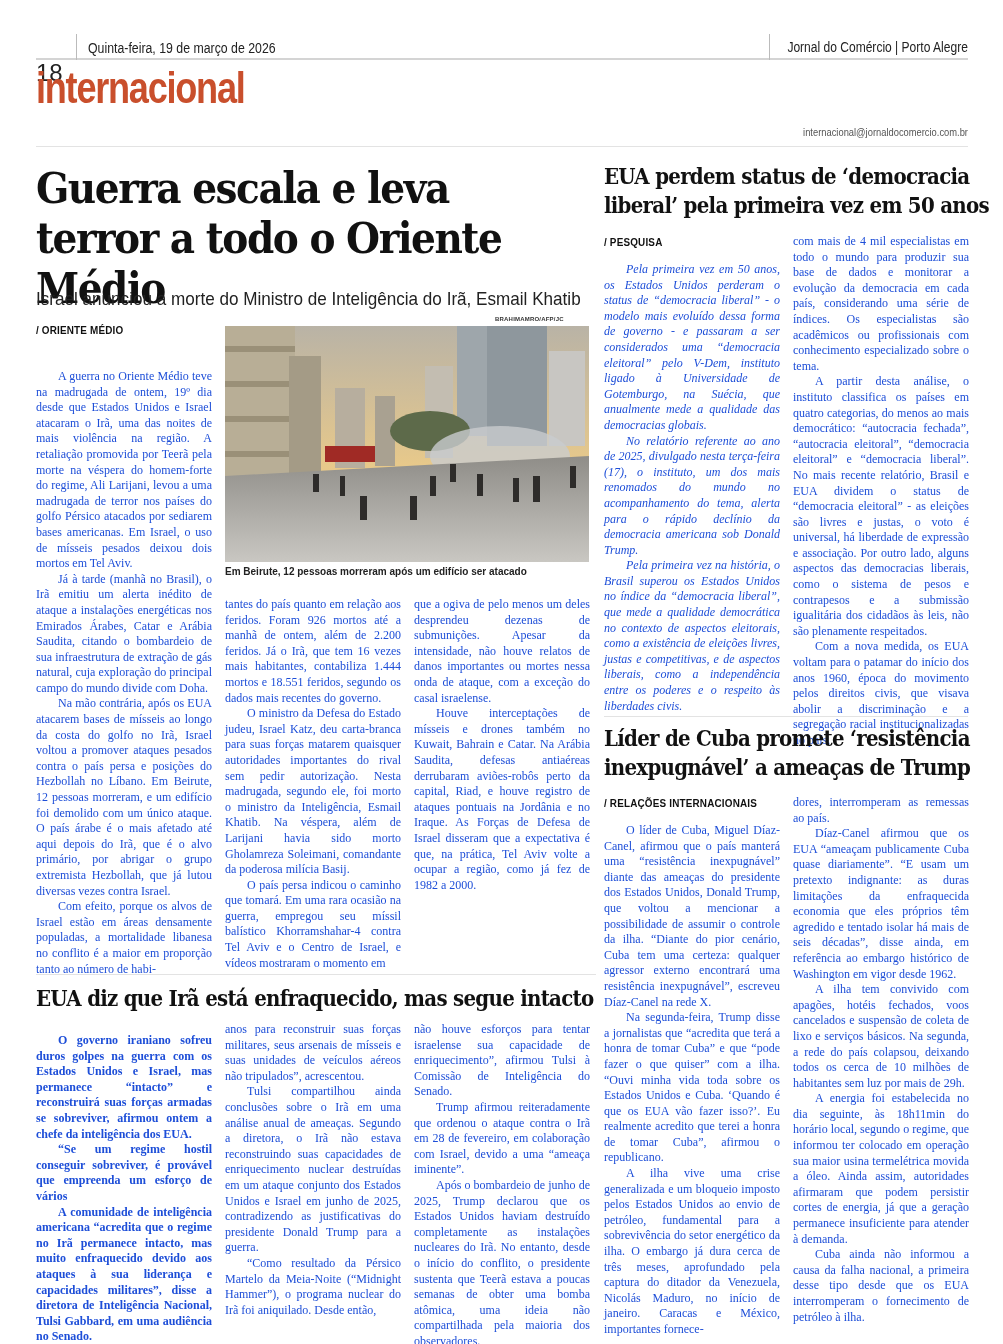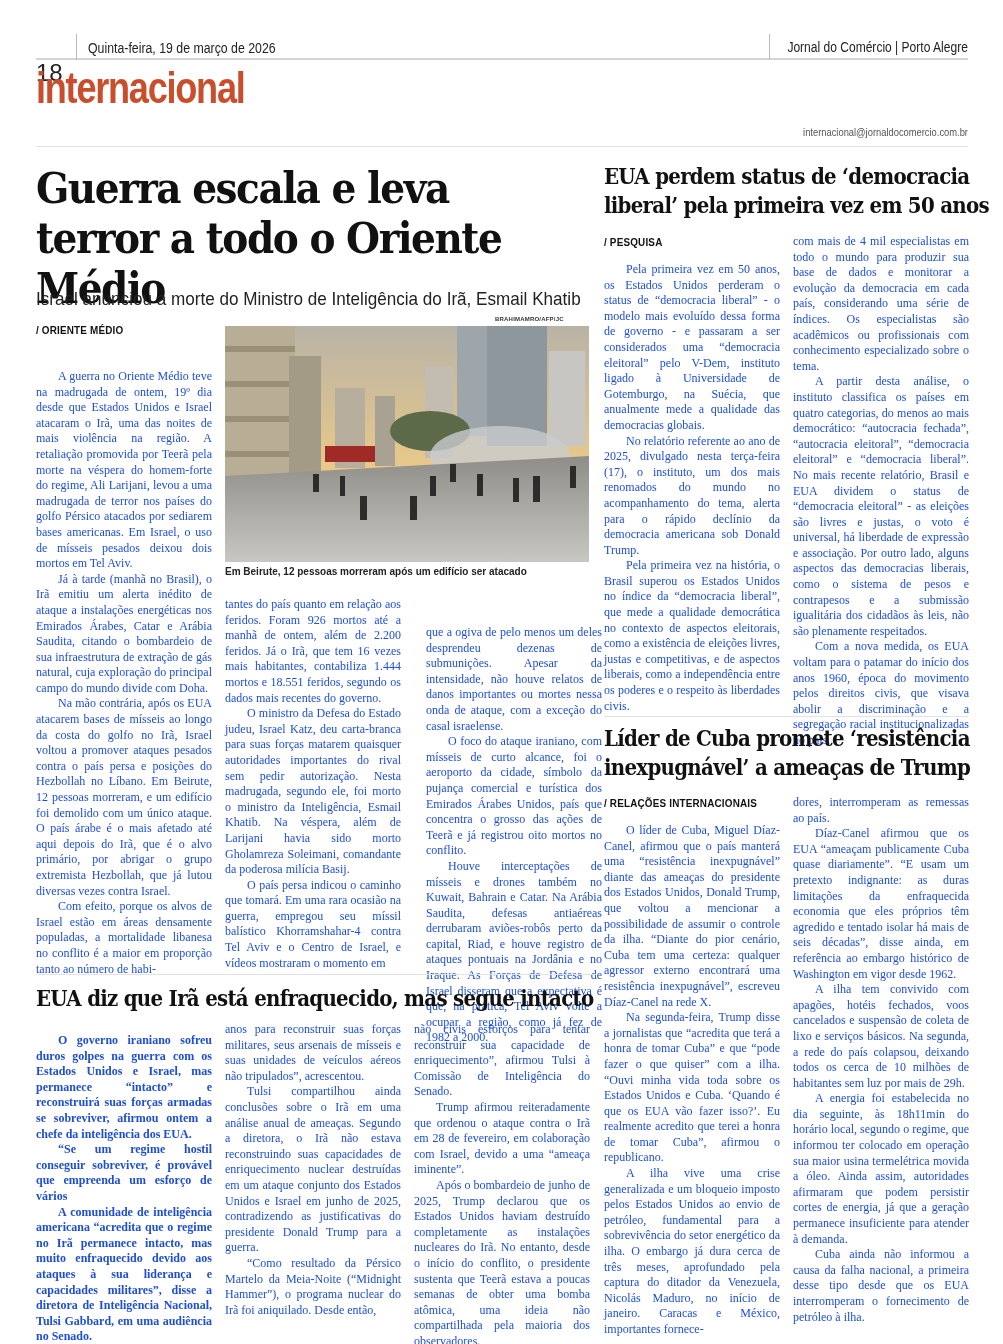"Pela primeira vez em 50" div.col { font-style: none -> italic }
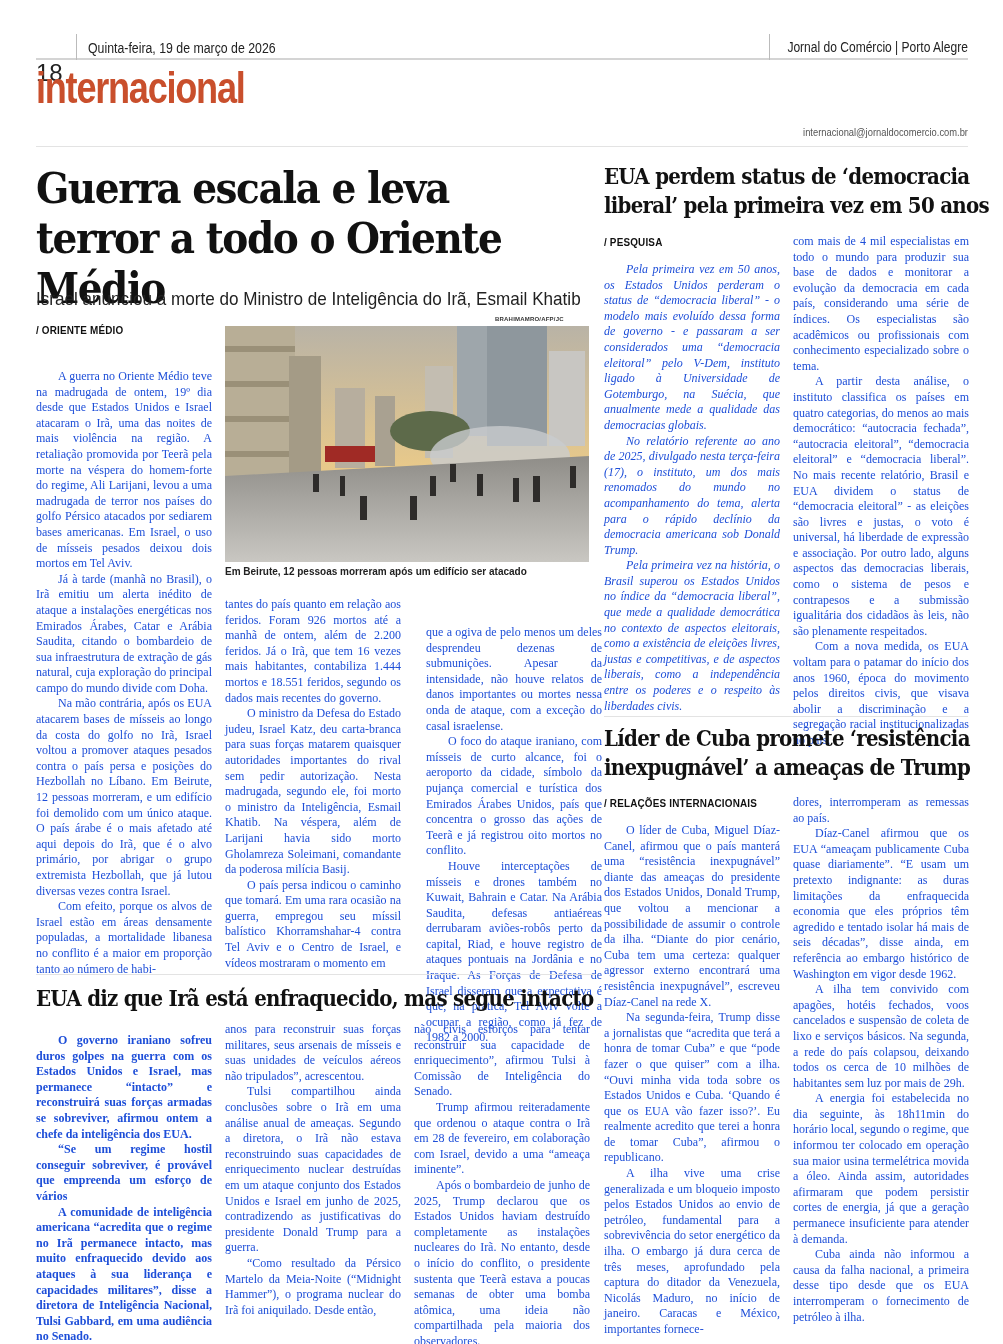"que a ogiva de pelo" div.col { left: 426px -> 414px; margin-top: 28px -> none }
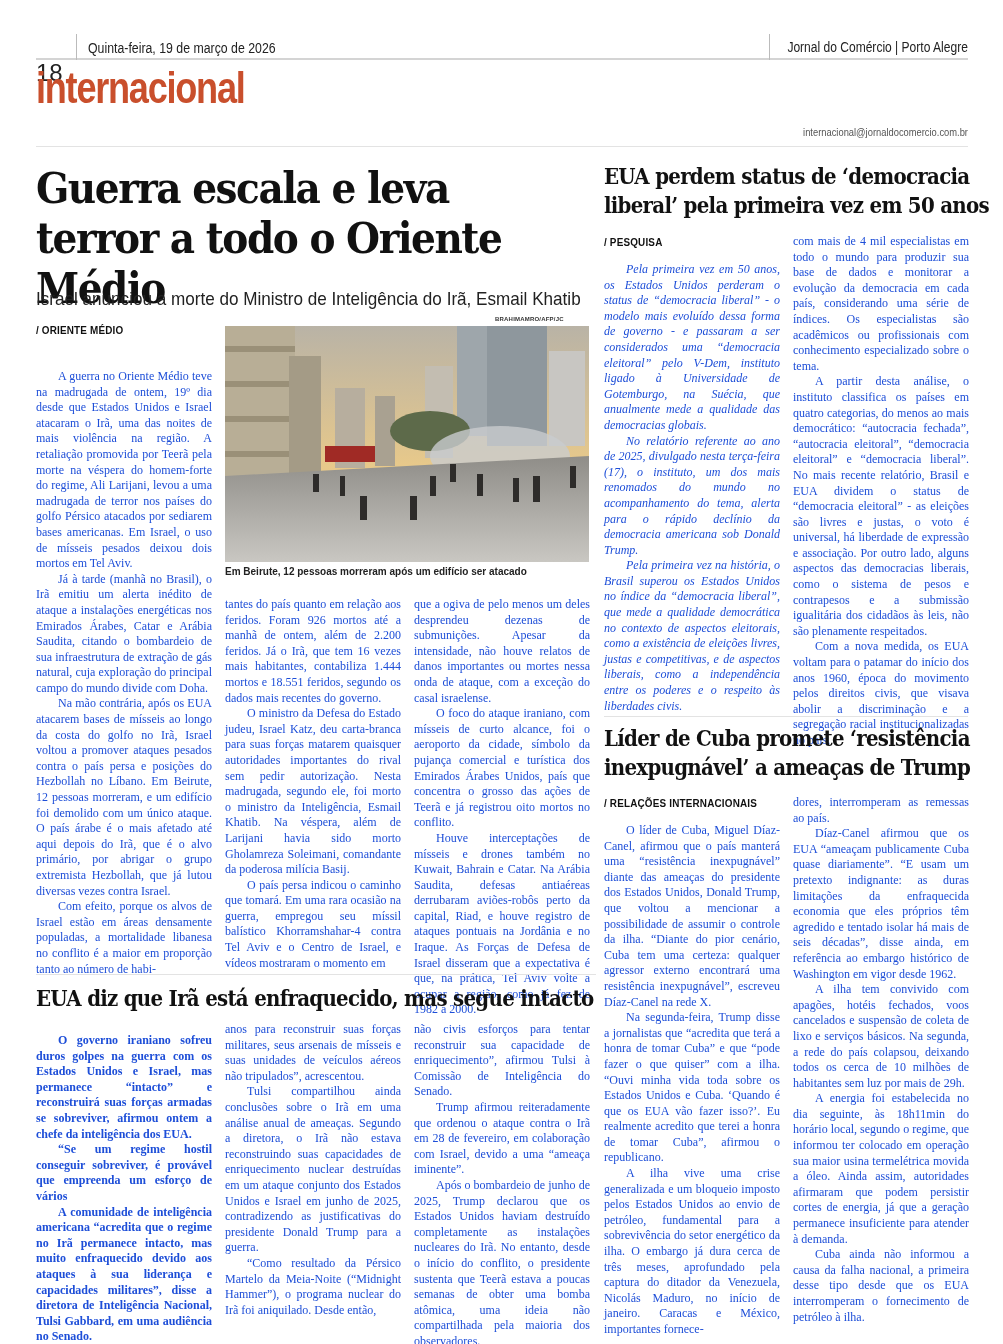"O foco do ataque iraniano," p { html: <p>O foco do ataque iraniano, com mísseis de curto alcance, foi o aeroporto da cidade, símbolo da pujança comercial e turística dos Emirados Árabes Unidos, país que concentra o grosso das ações de Teerã e já registrou oito mortos no conflito.</p> -> none }
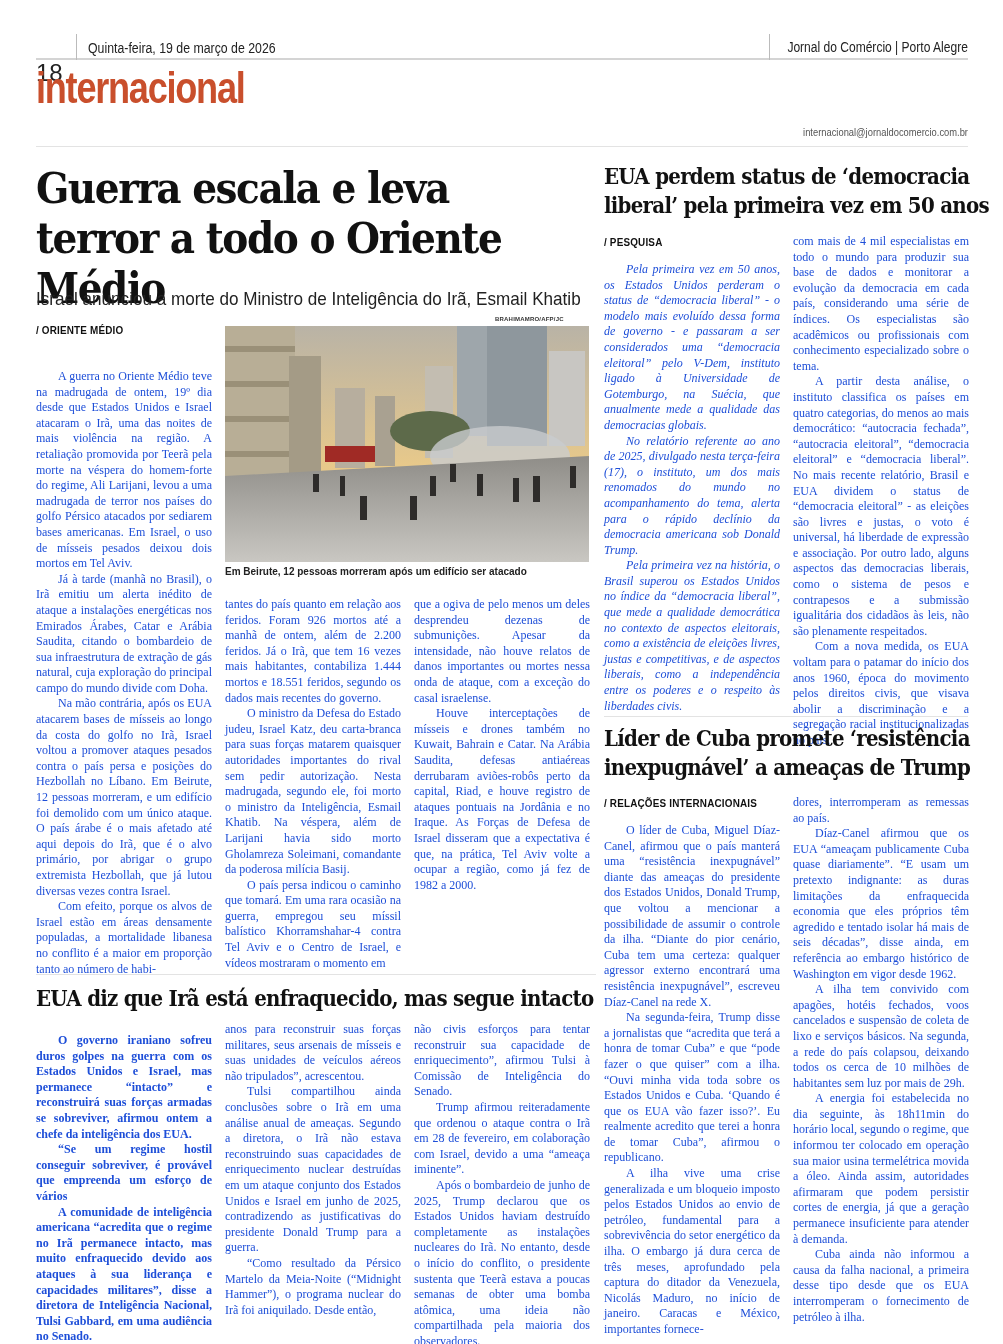"não civis esforços para tentar" p.noindent { text: civis esforços para tentar reconstruir -> houve esforços para tentar israelense }
